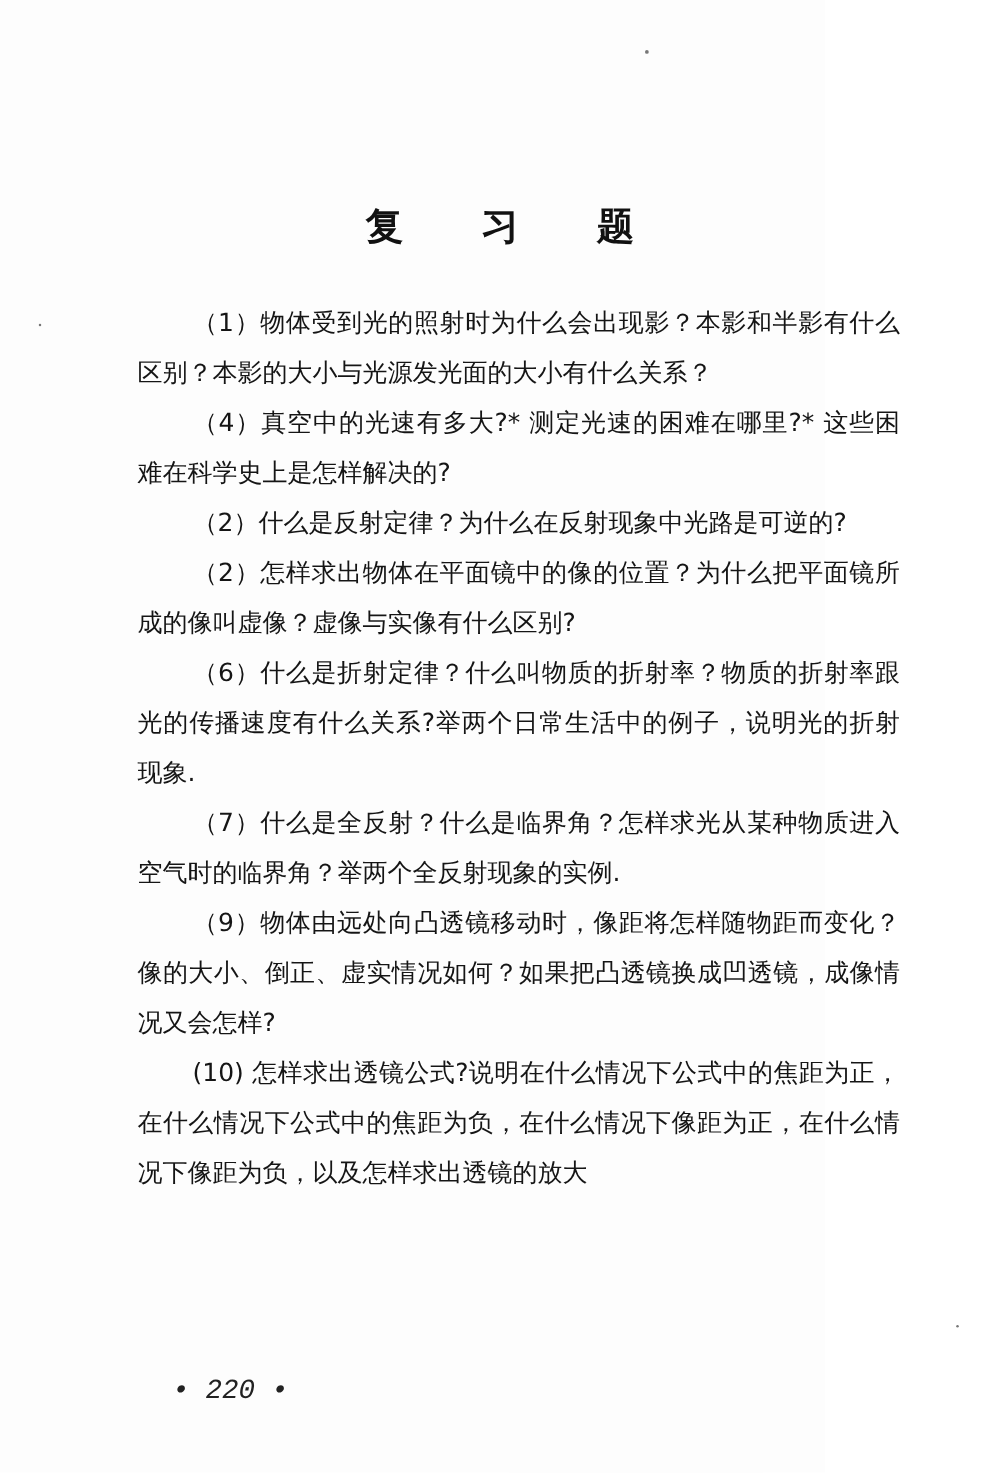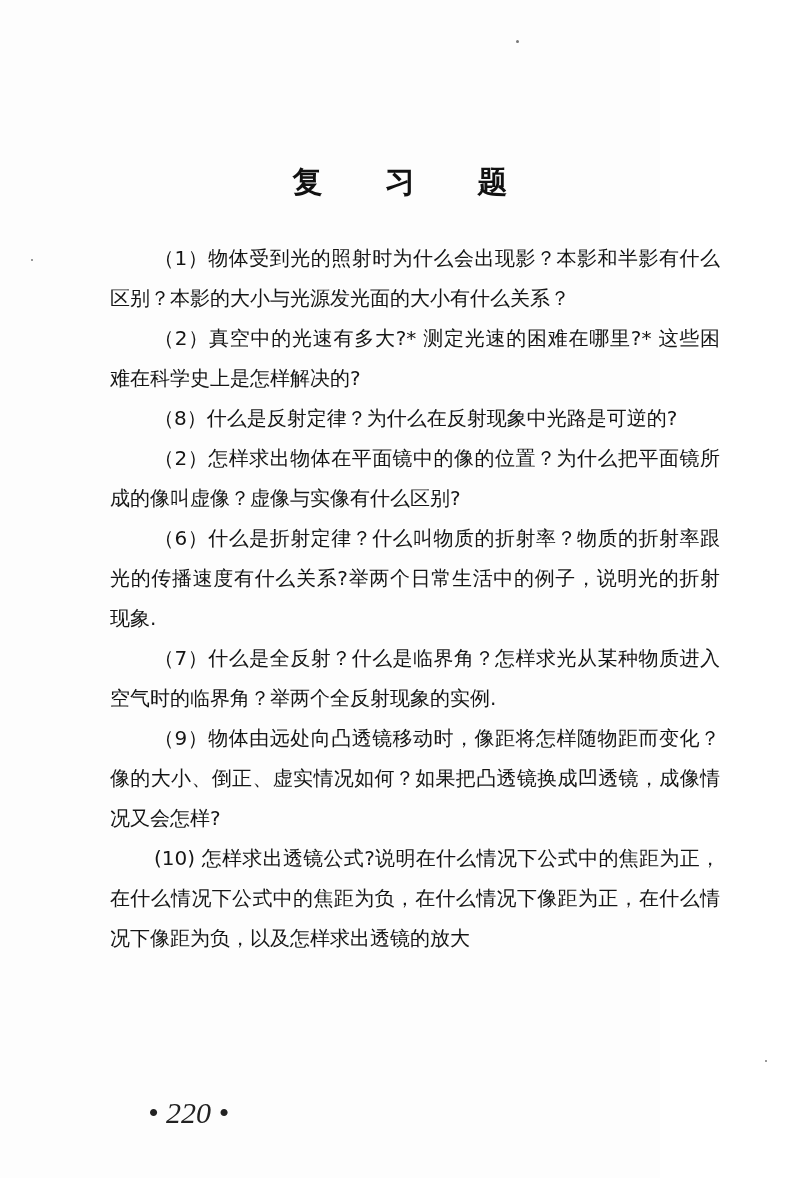"（2）真空中的光速有多大?* 测定光速的困难在哪里?*" p.q { text: 2 -> 4 }
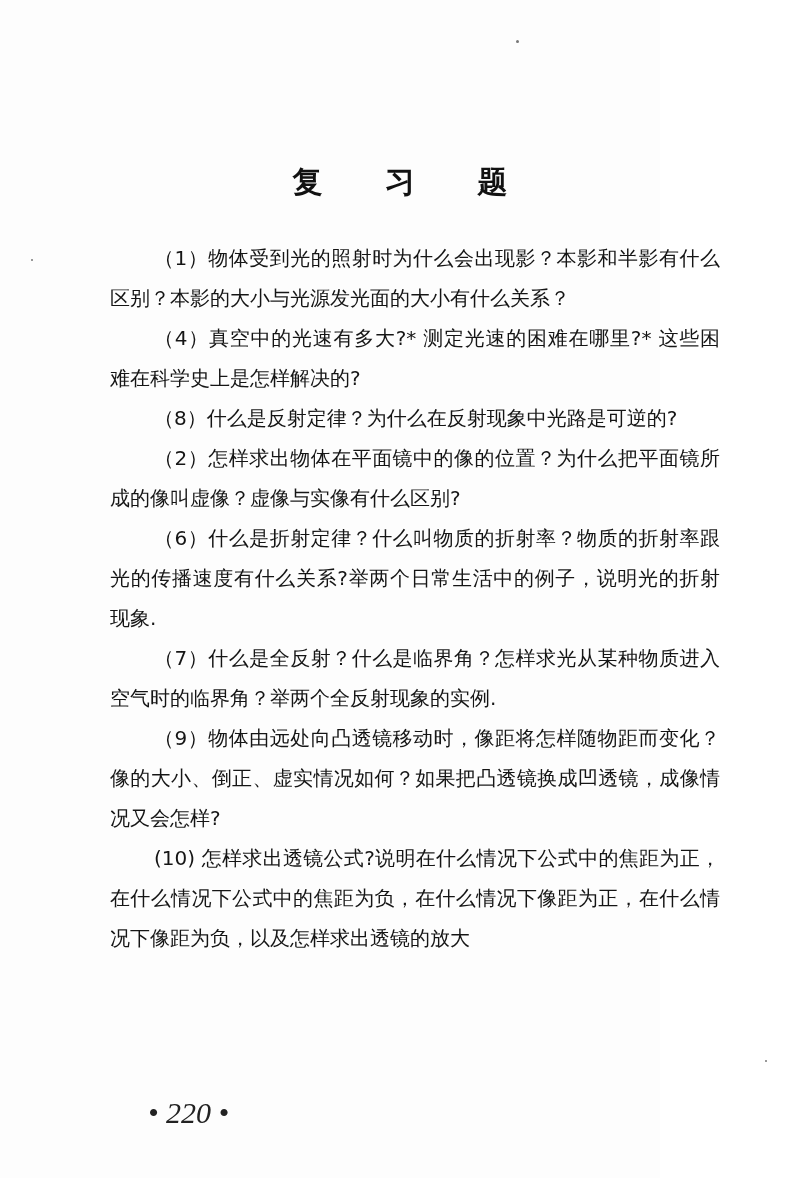"（8）什么是反射定律？为什么在反射现象中光路是可逆的?" p.q { text: 8 -> 2 }
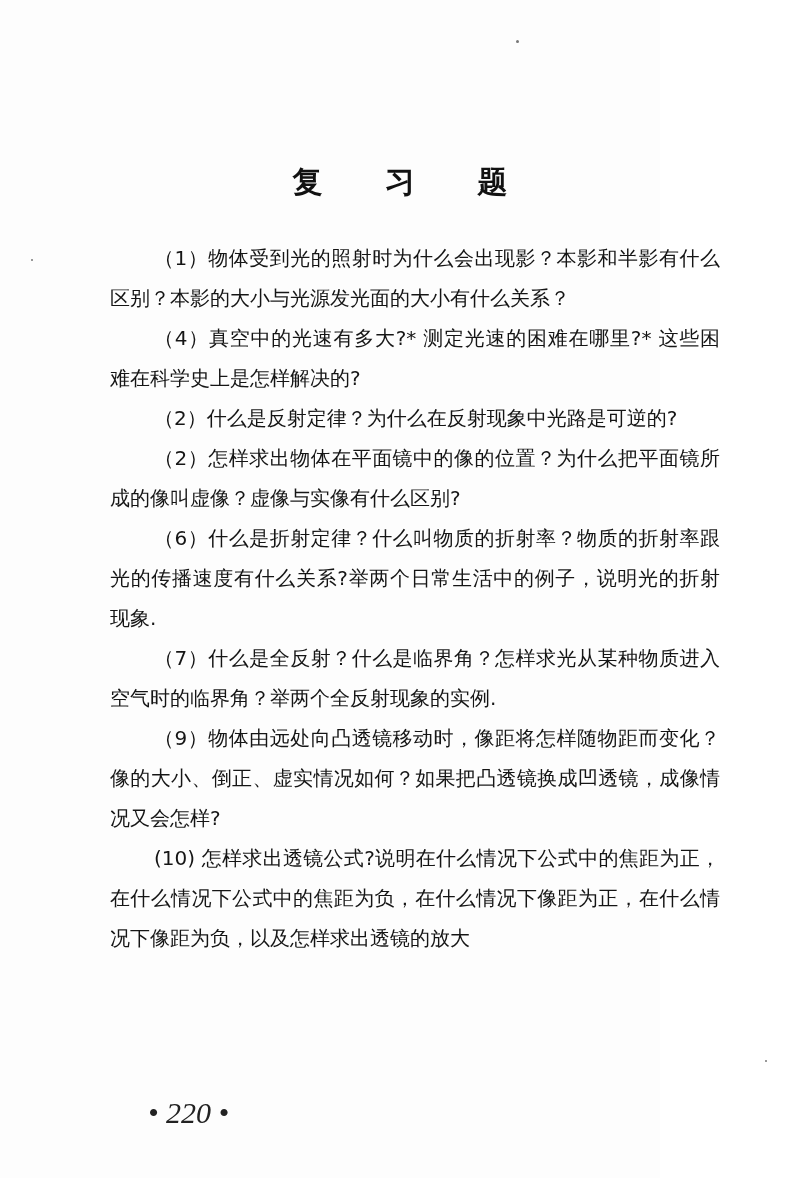"• 220 •" .page-number { font-family: Liberation Serif, serif -> Liberation Mono, monospace; font-size: 30px -> 22px; left: 148px -> 138px }
